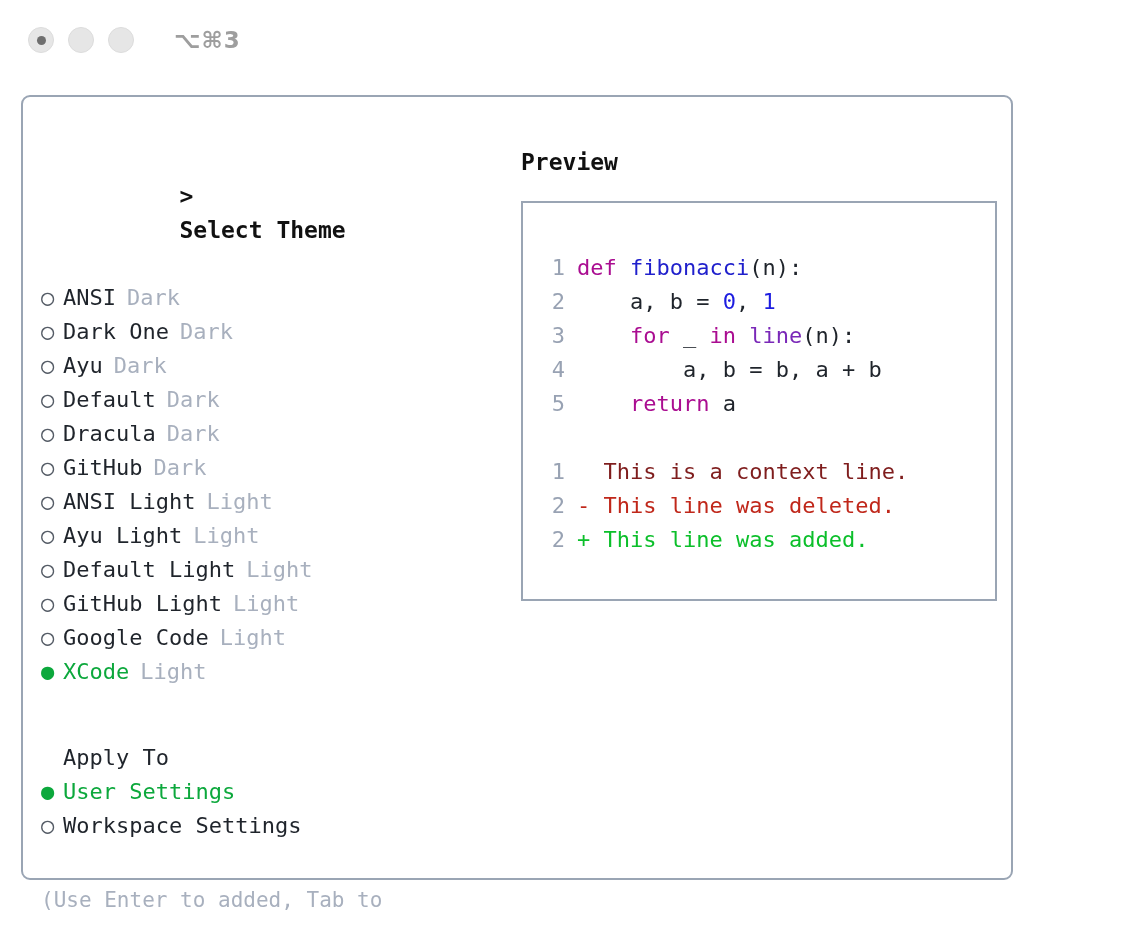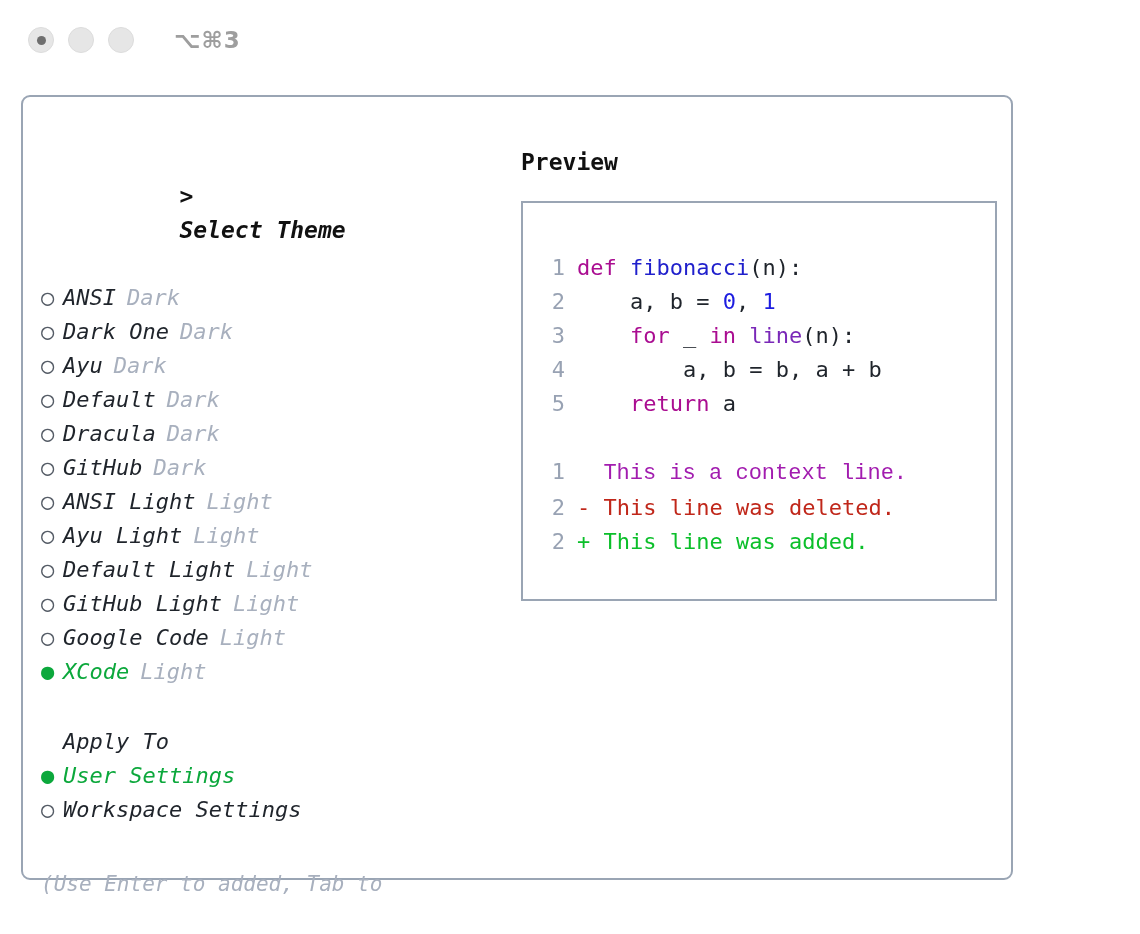"> Select Theme" #theme-column { font-style: italic -> none }
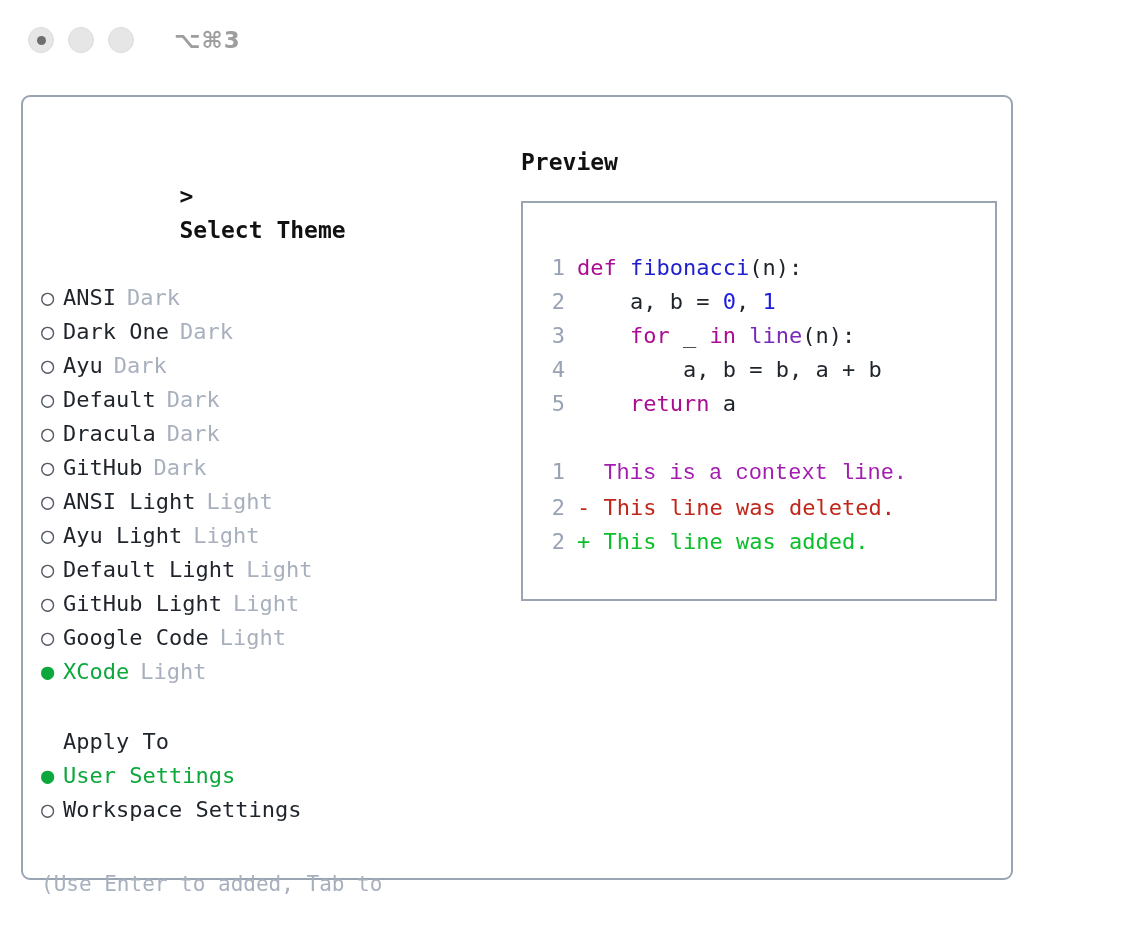"This is a context line." .diff-ctx { color: #a21caf -> #7f1d1d; font-family: Liberation Mono, monospace -> none }
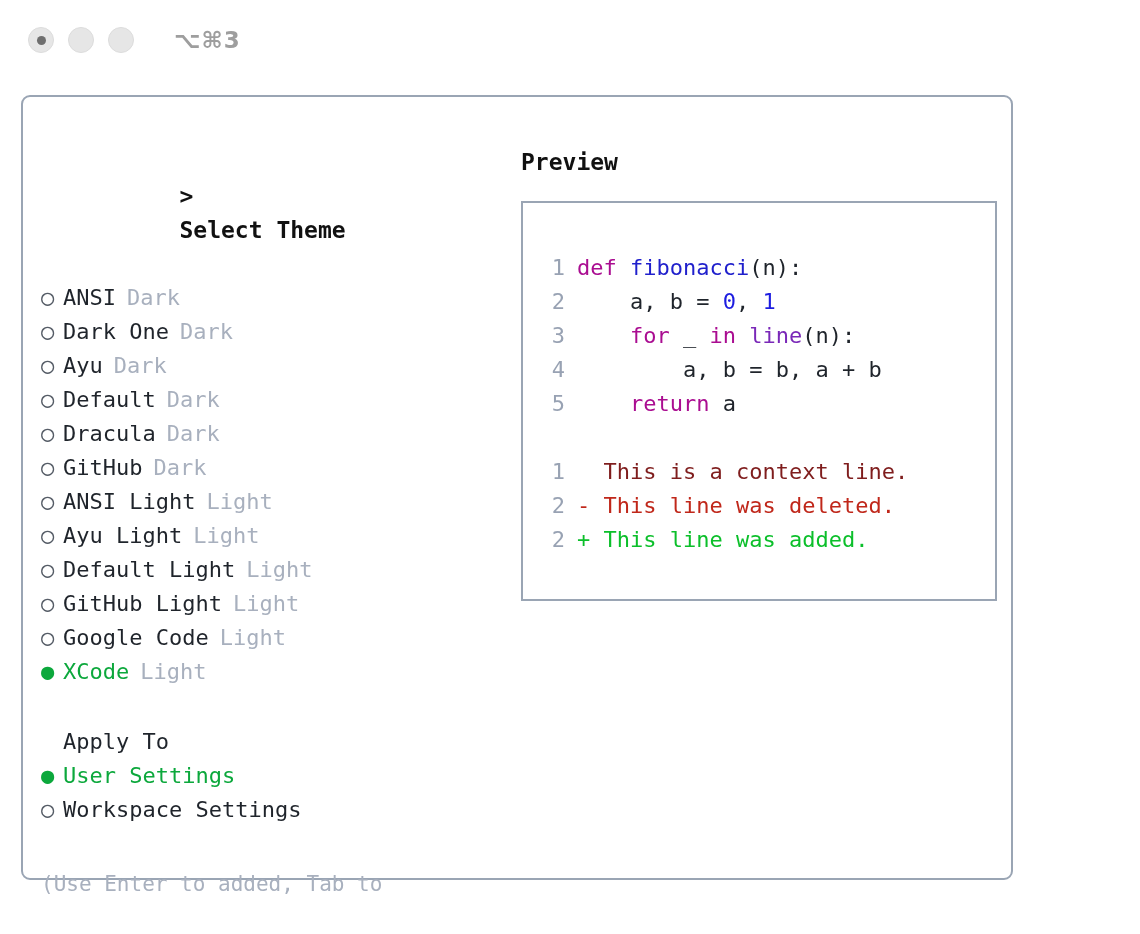"Apply To" #apply-to-block { margin-top: 36px -> 52px }
